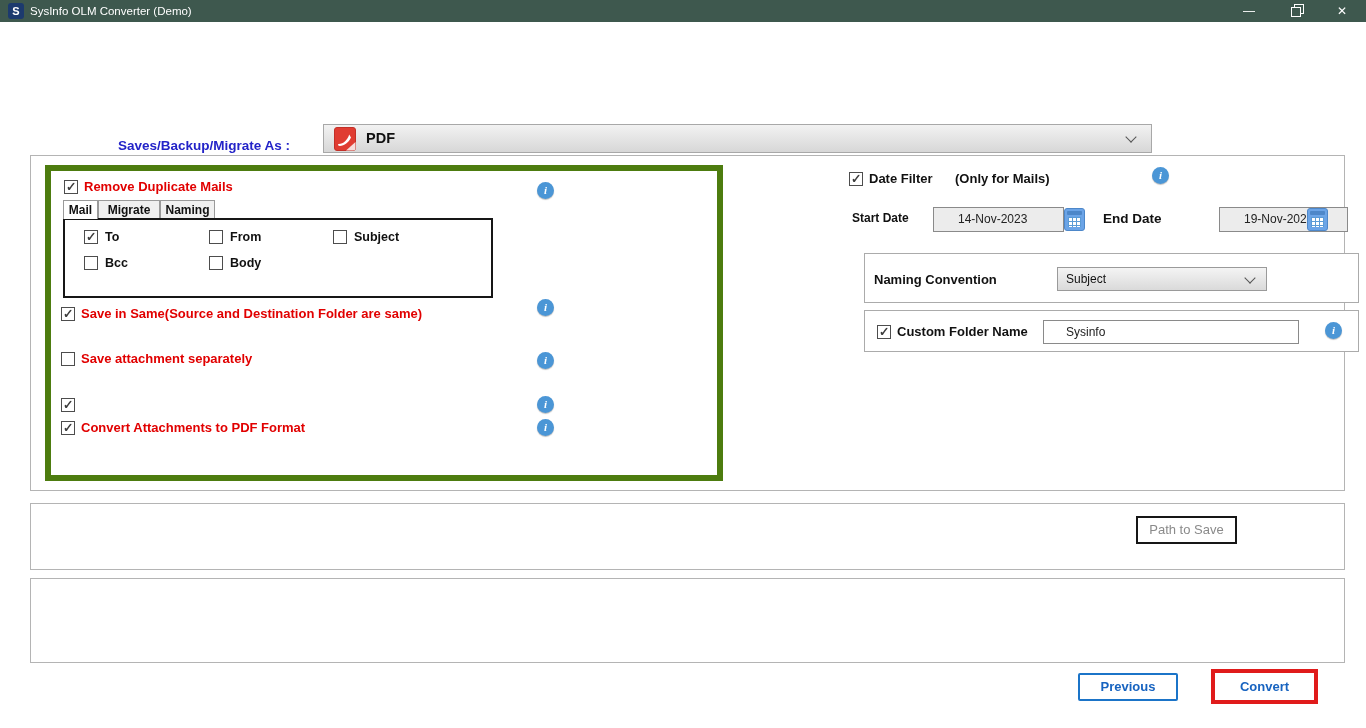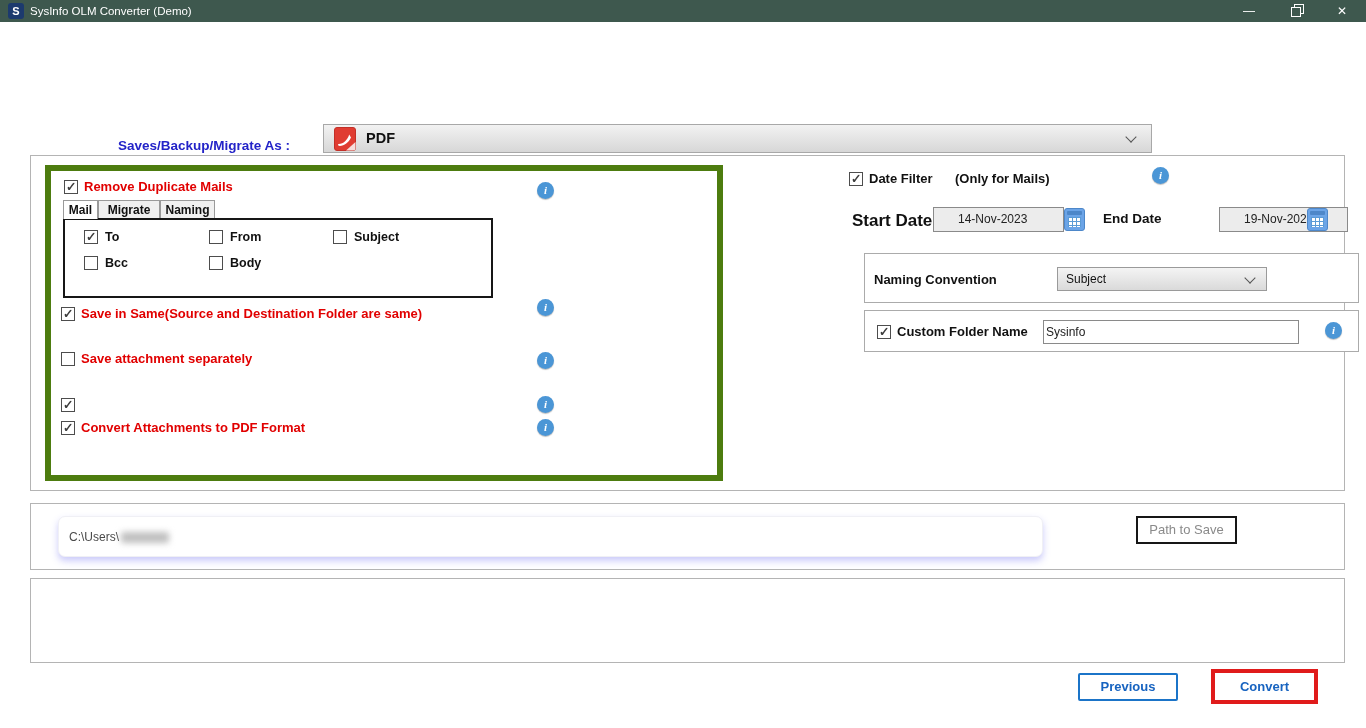"Start Date" span.blk-lab { font-size: 17px -> 12px }
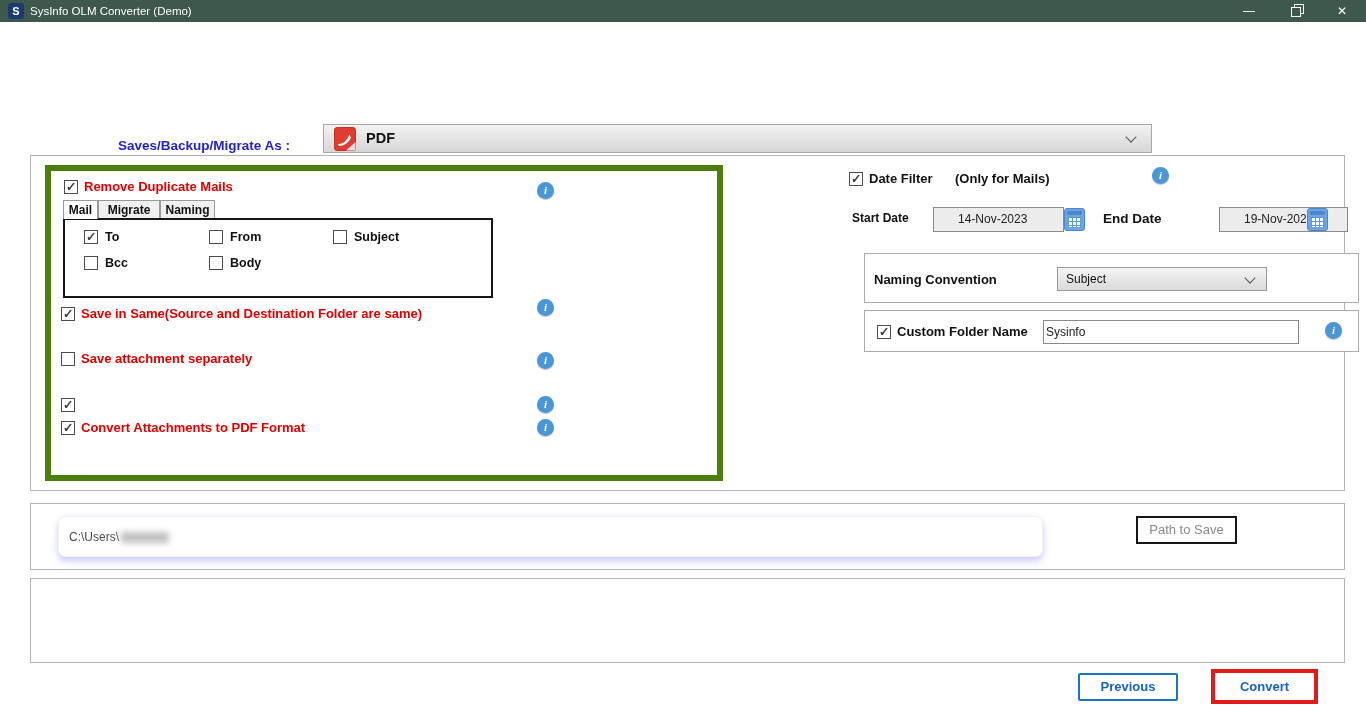"Sysinfo" .text-input { padding-left: 2px -> 22px }
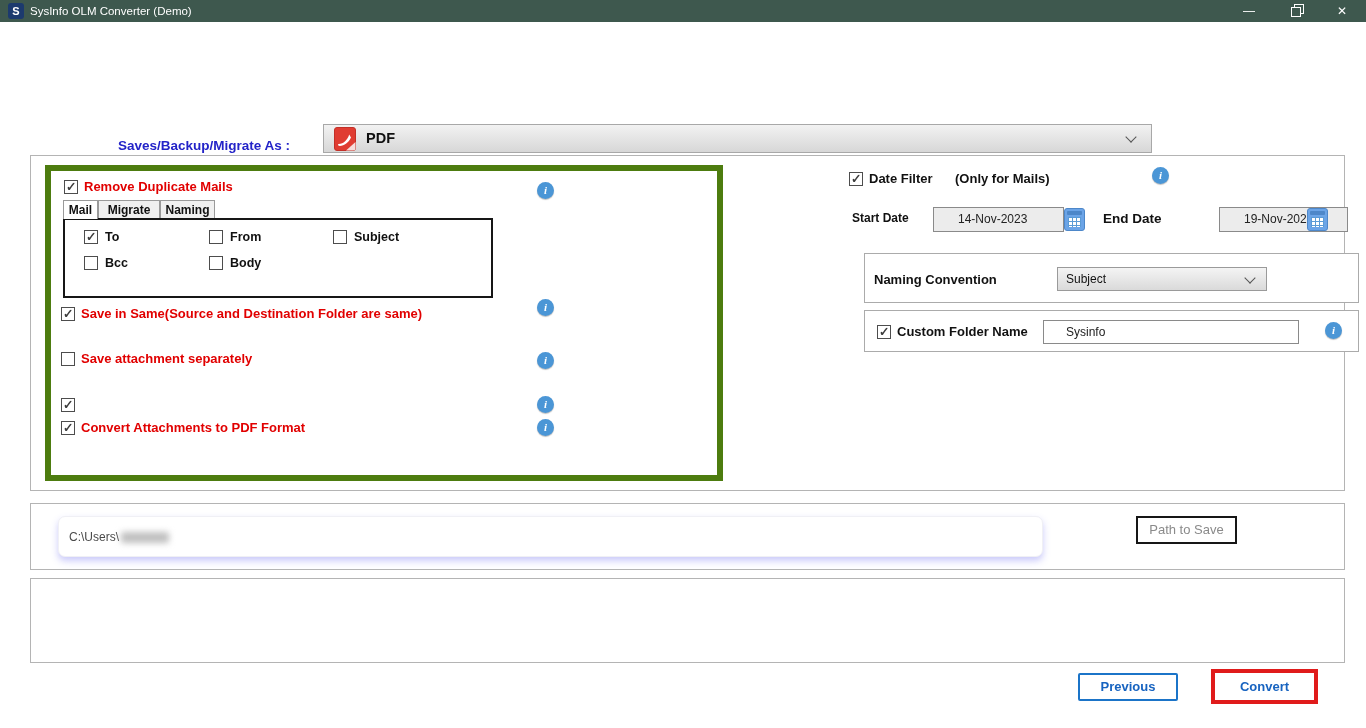"C:\Users\" div.path-input { html: <div> <span>C:\Users\</span> <span></span> </div> -> none }
